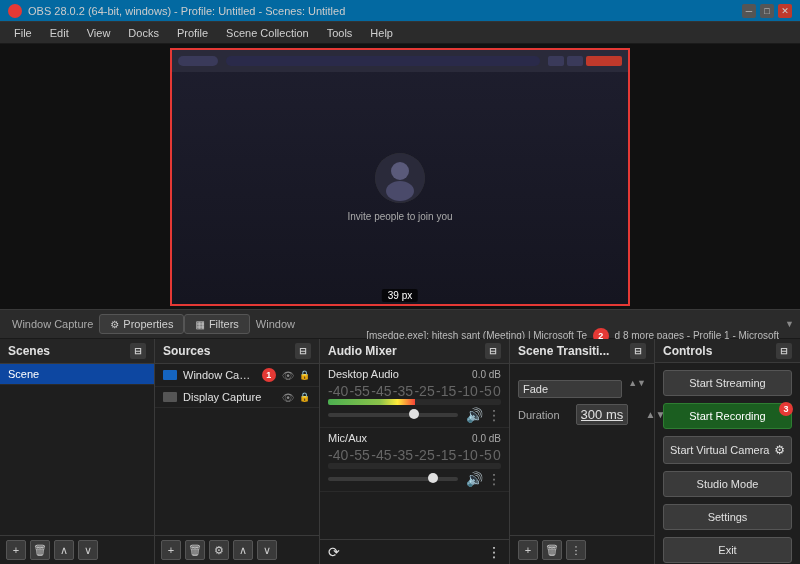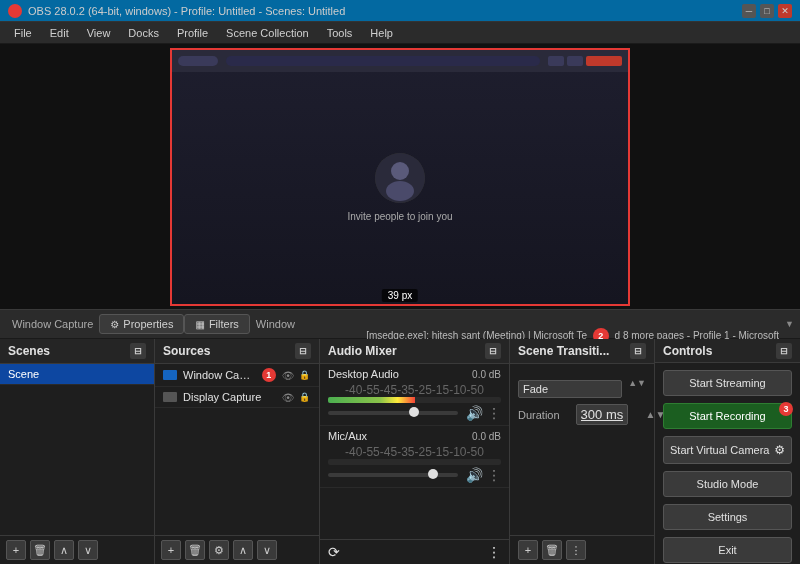"-40" .audio-labels { font-size: 12px -> 14px; justify-content: center -> space-between }
